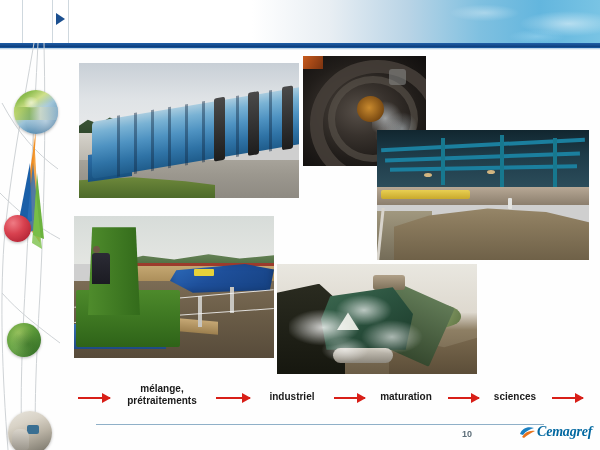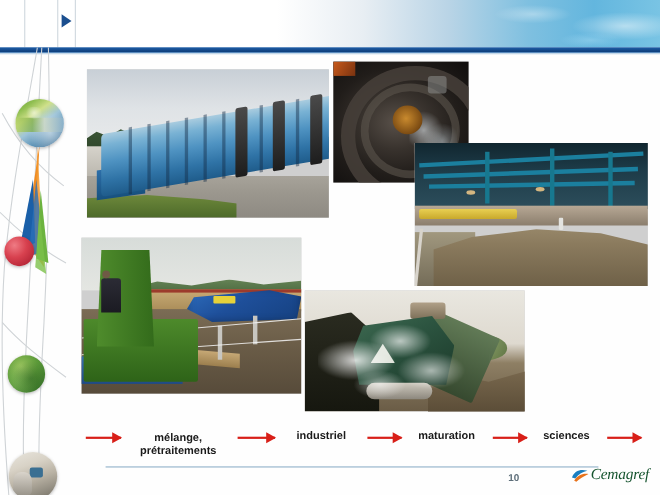"mélange," .flow-label.two-line { margin-top: 10px -> none }
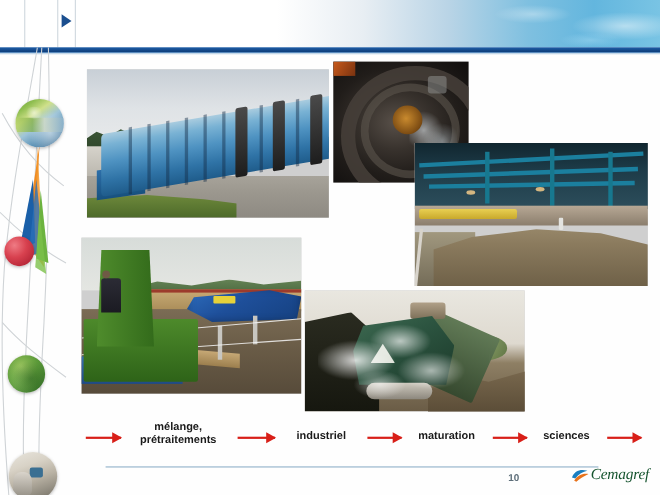"Cemagref" .logo-text { color: #14532d -> #0369a1; font-weight: normal -> bold }
